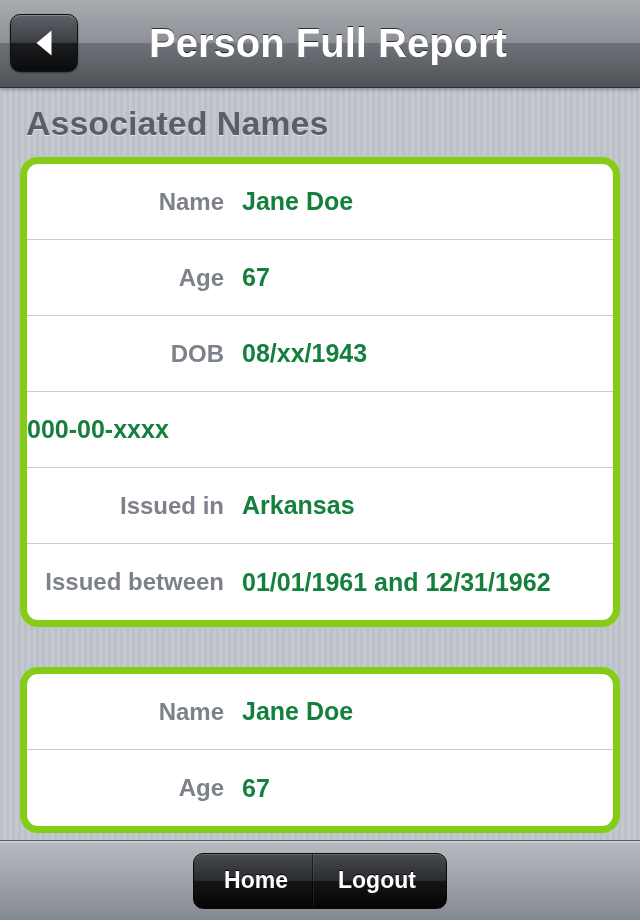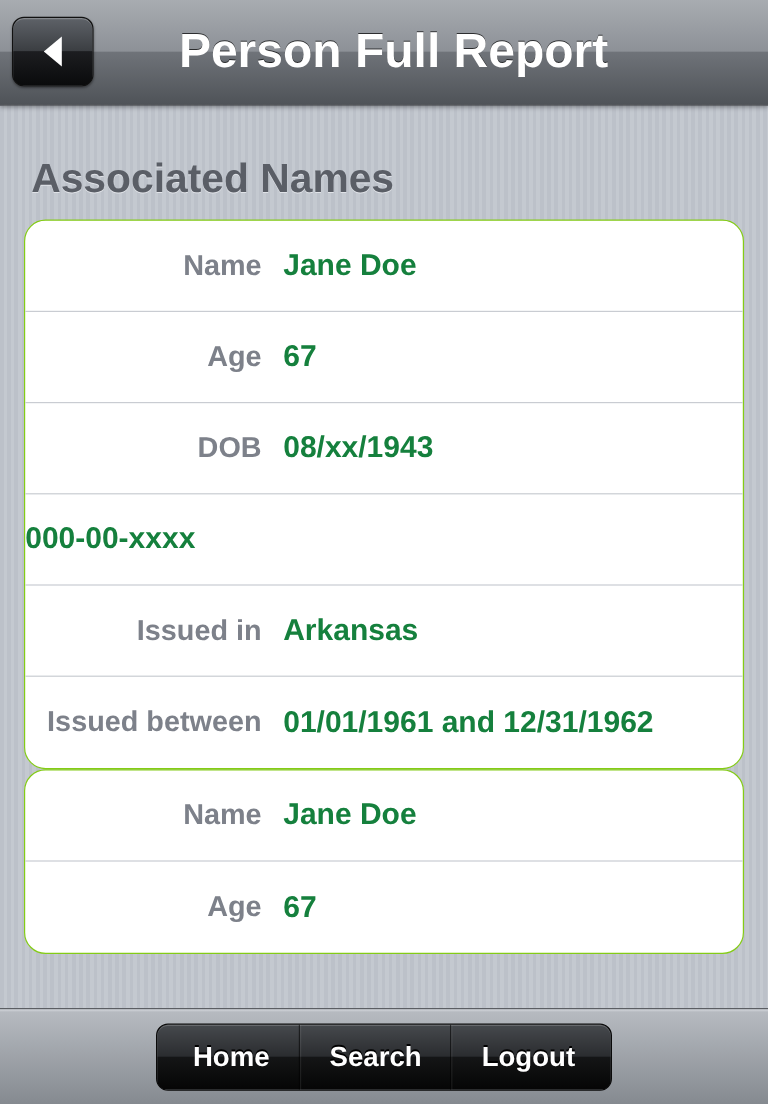"Associated Names" .section-title { margin: 42px 0 14px 6px -> 16px 0 14px 6px }
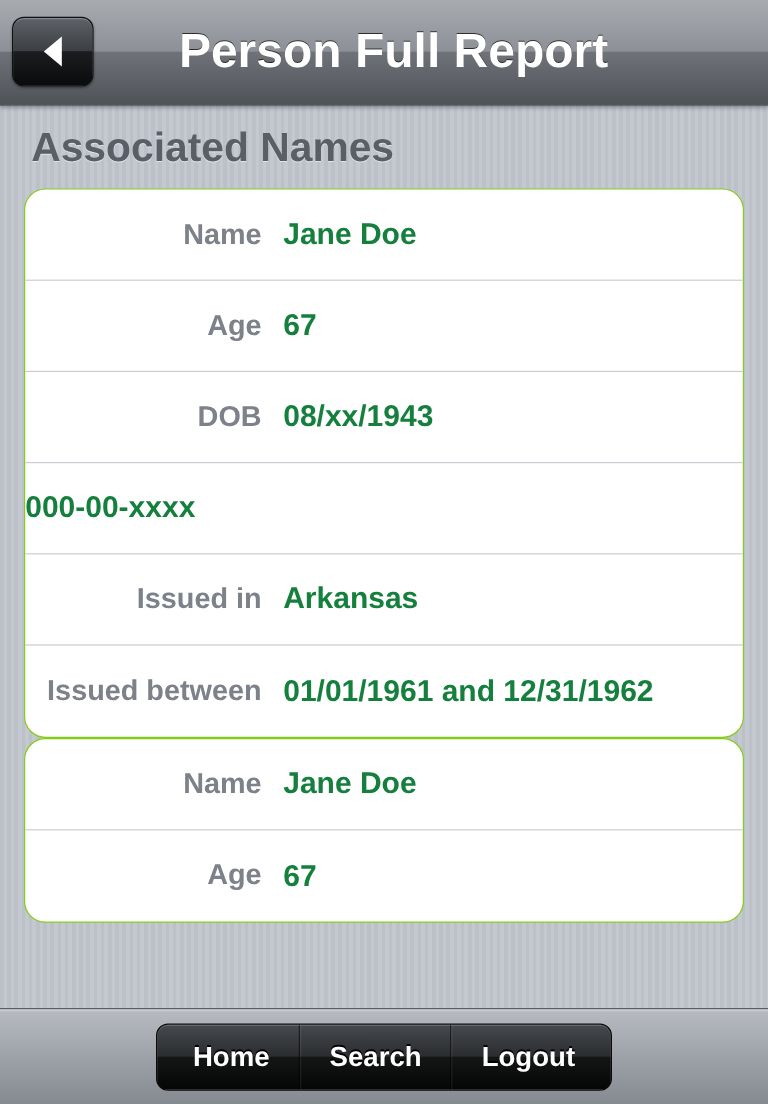"Name" .card { border: 1px solid #84cc16 -> 7px solid #84cc16; margin-bottom: none -> 40px }
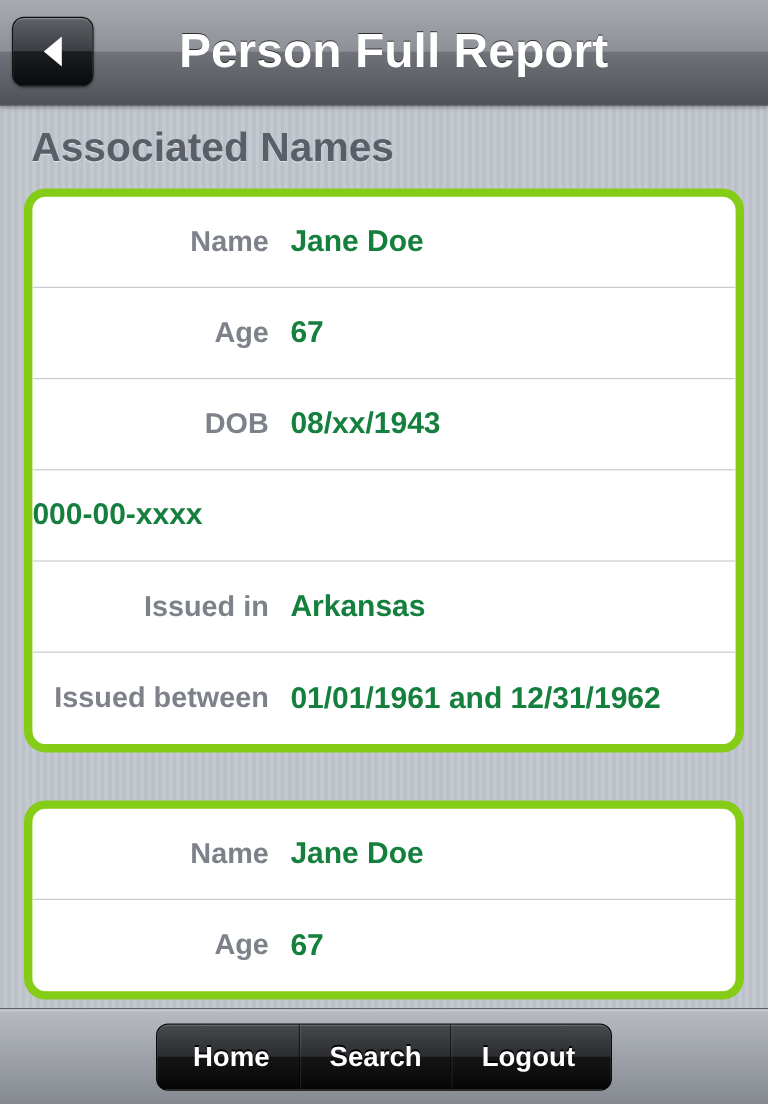"Search" div.toolbar-btn { html: <div>Search</div> -> none }
